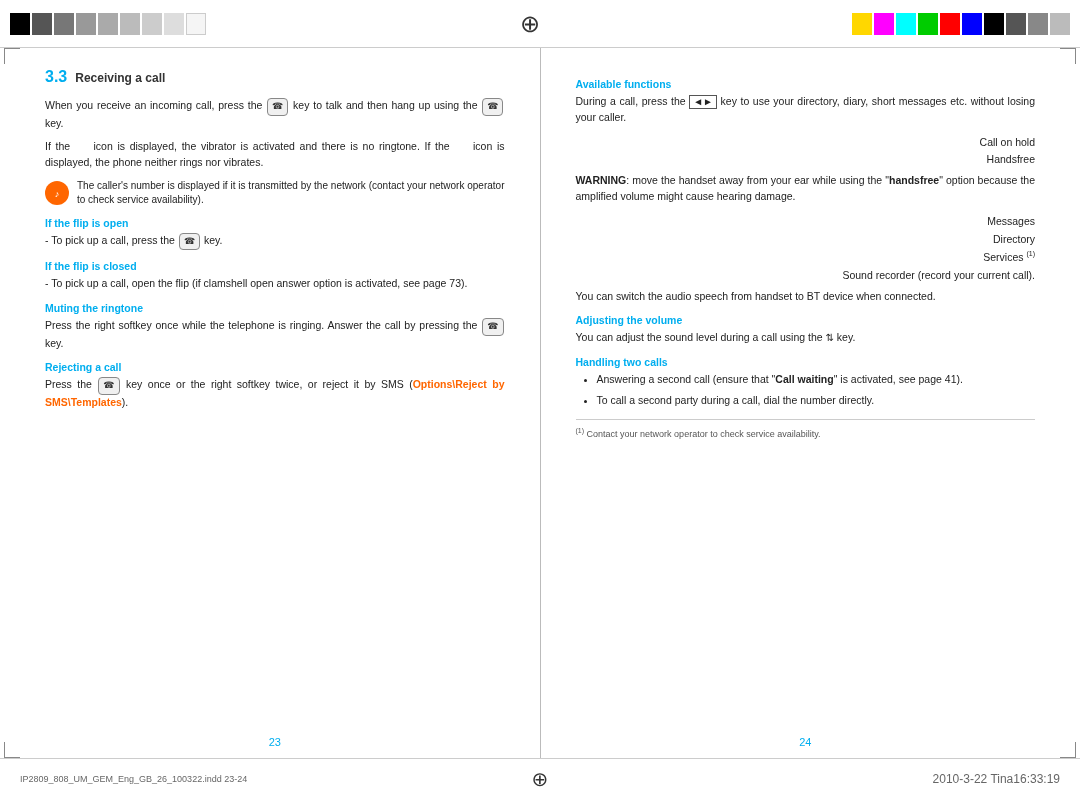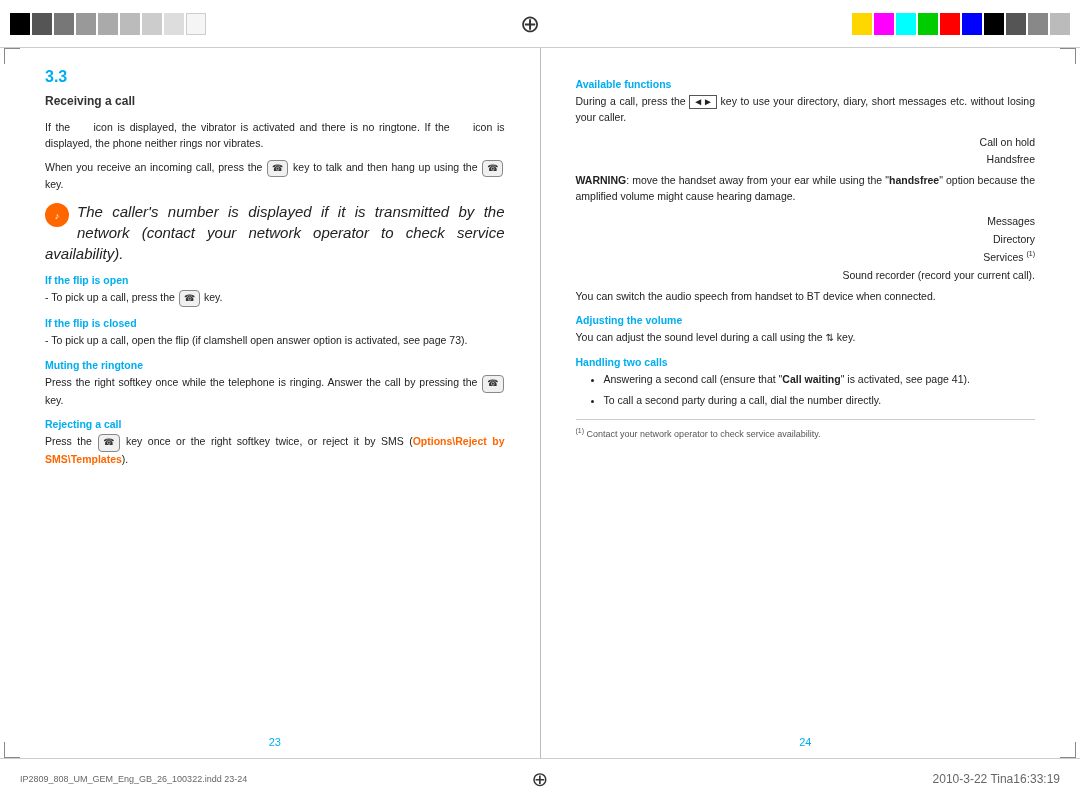"3.3" .section-header { flex-direction: column -> none }
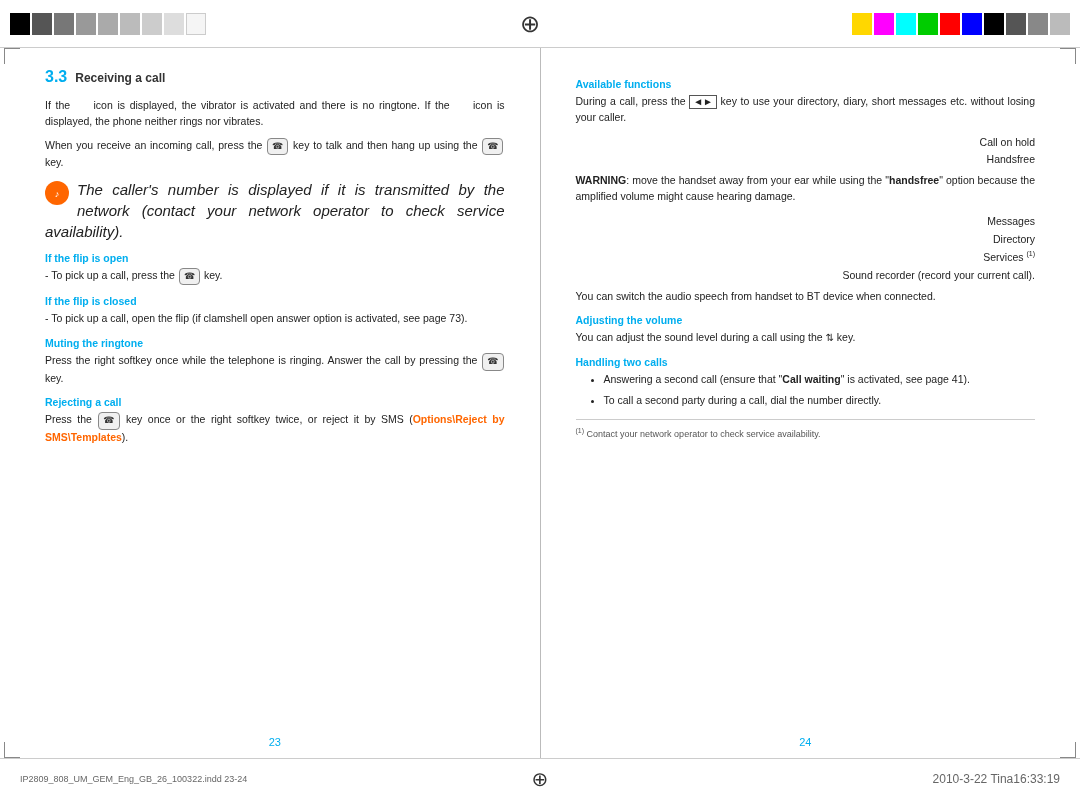"If the icon is displayed," p { order: before "When you receive an incoming" -> after "When you receive an incoming" }
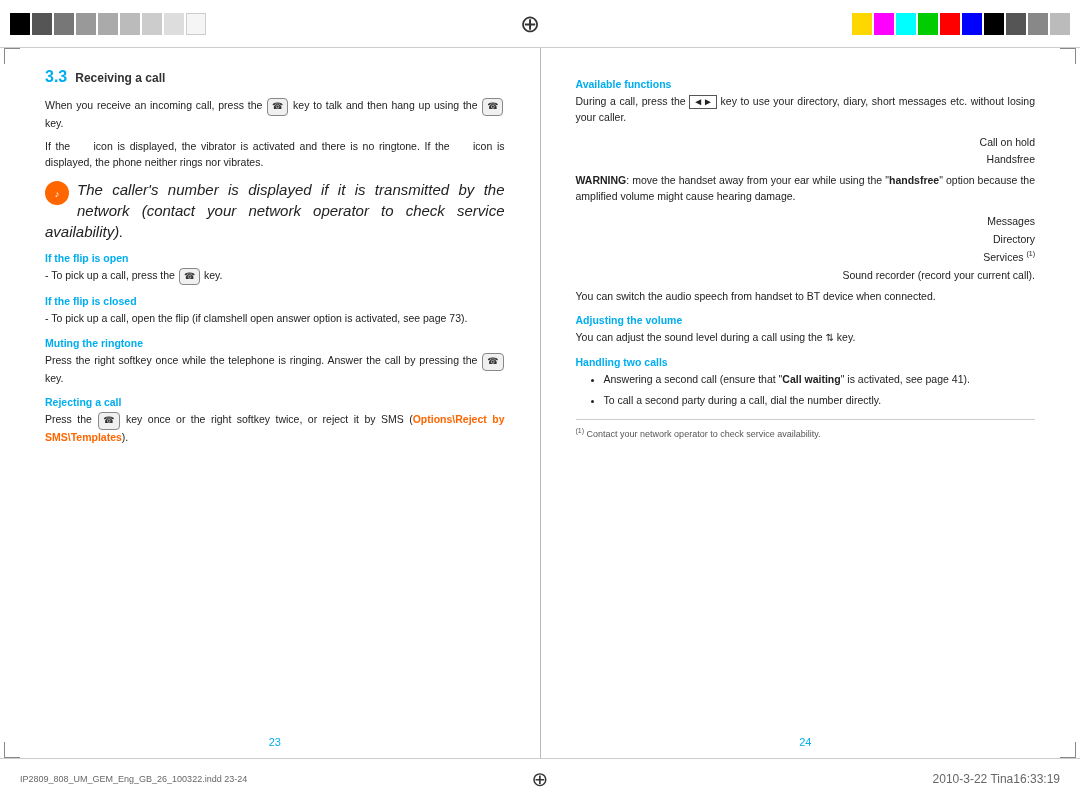"The caller's number is displayed" .note-text { font-size: 15px -> 10px; font-style: italic -> none }
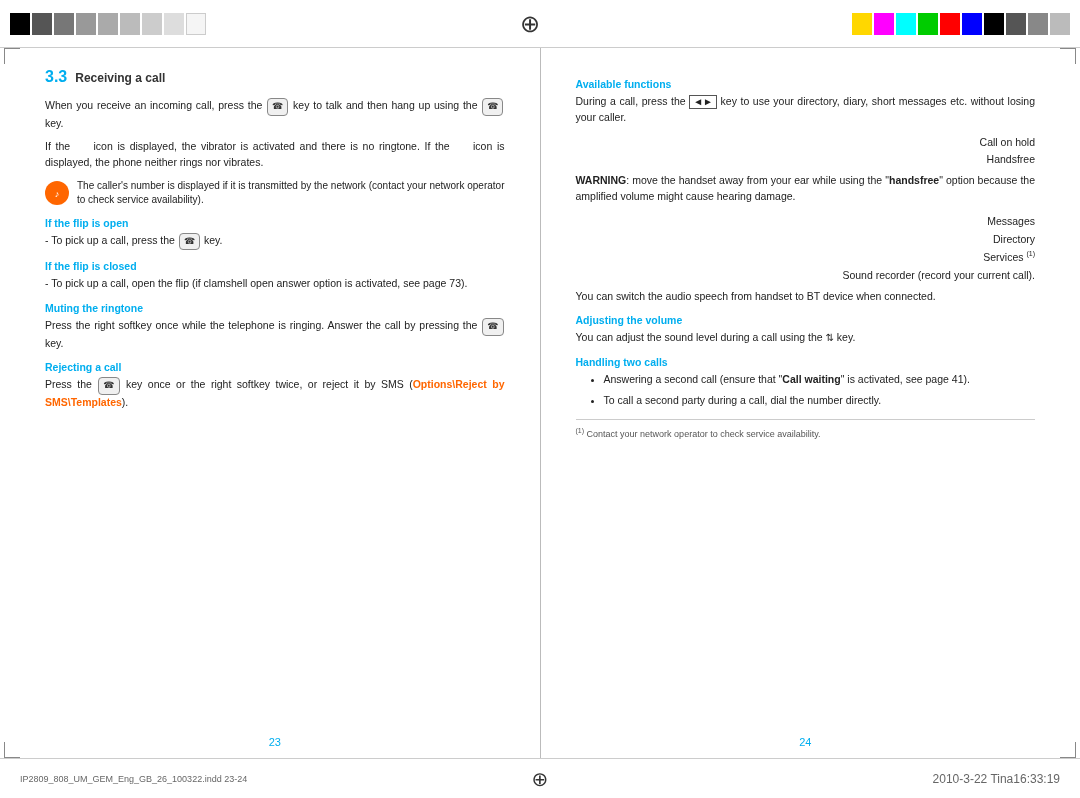"Answering a second call (ensure" .bullet-list { margin-left: 28px -> 21px }
